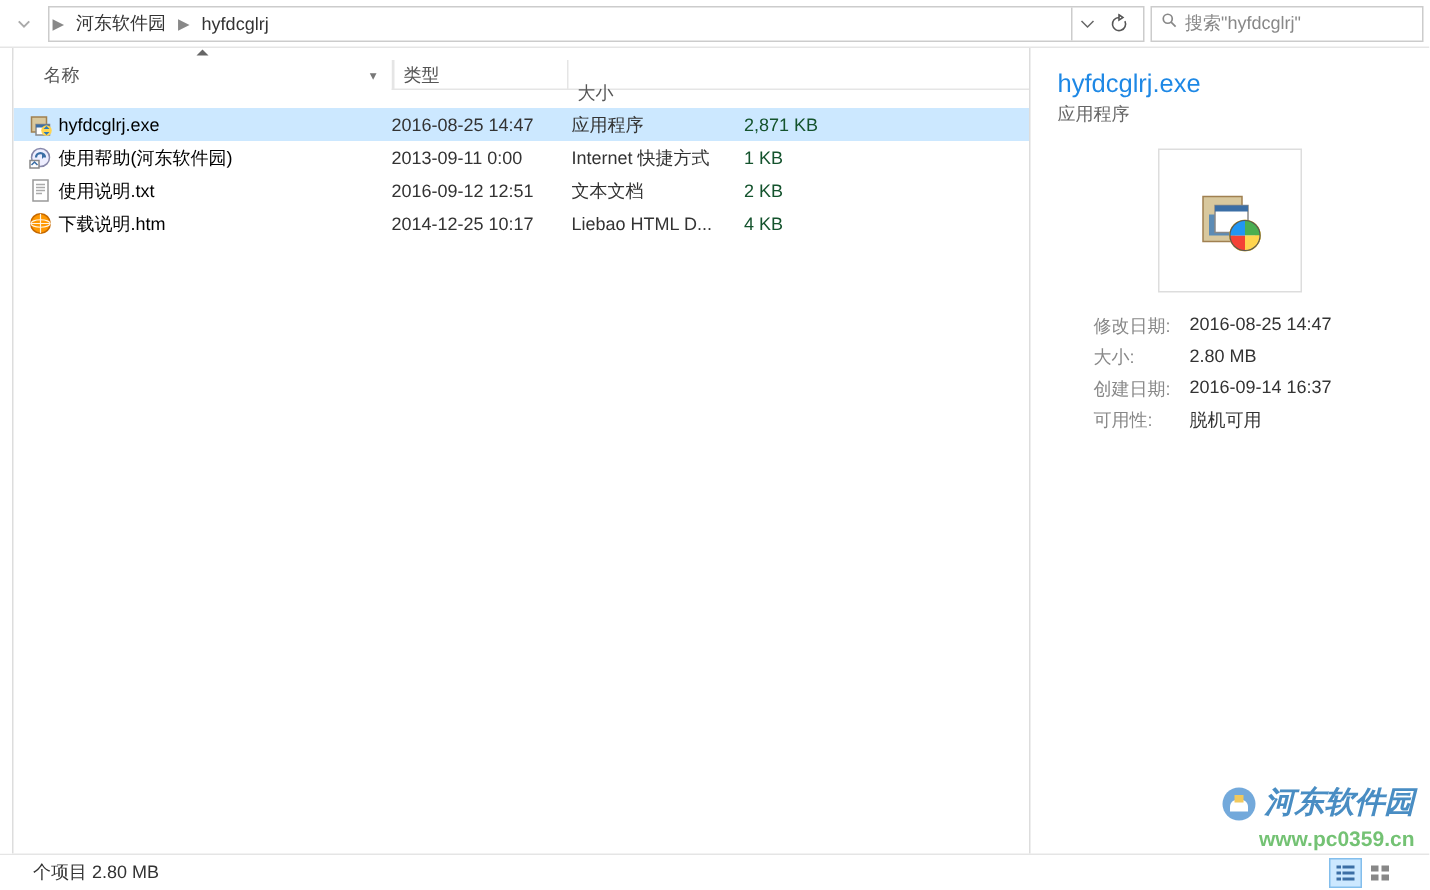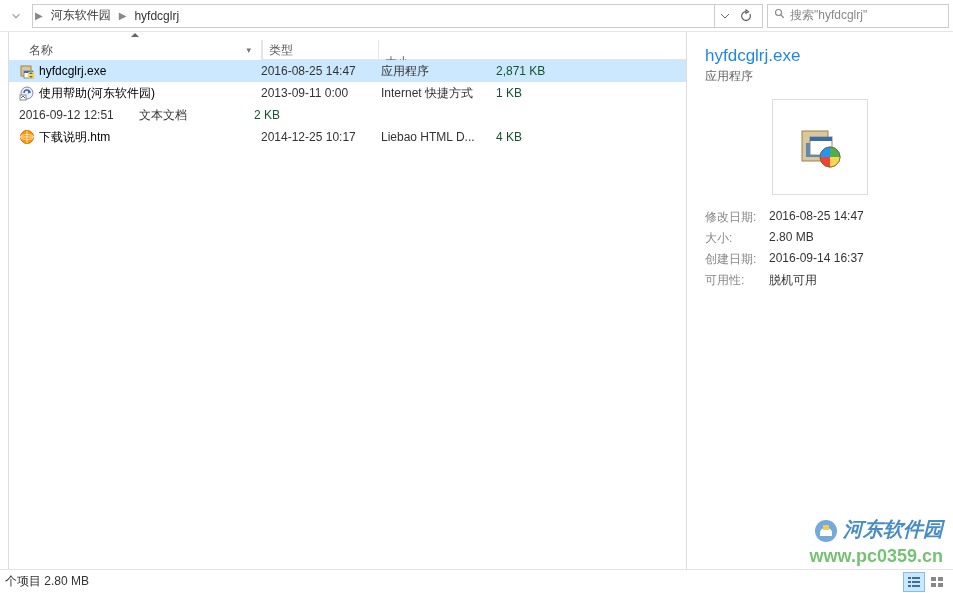"名称" .file-pane { gap: none -> 12px }
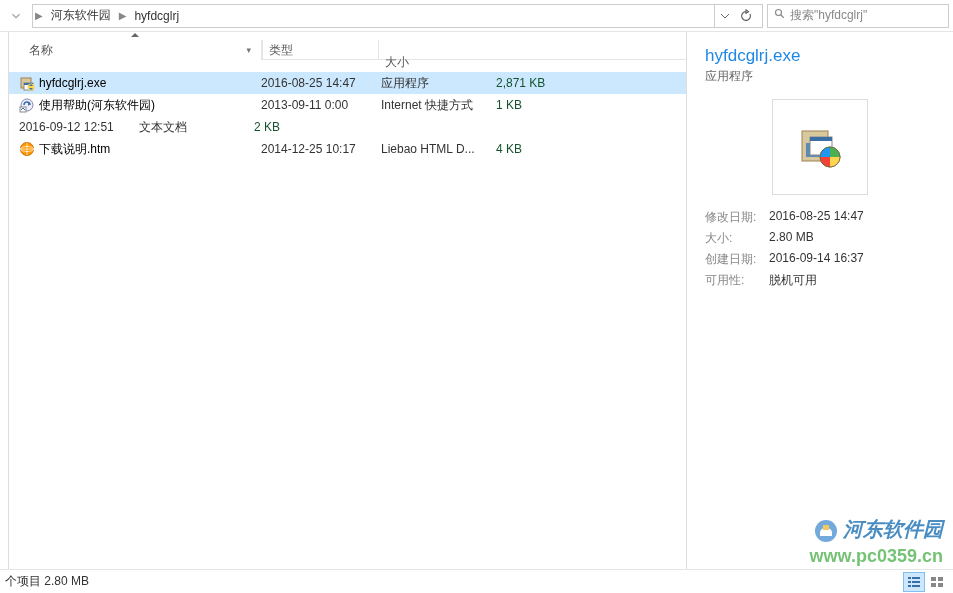"使用说明.txt" div.cell-name { html: none -> <div> <span> <svg> <rect></rect> <path></path> </svg> </span> <span>使用说明.txt</span> </div> }
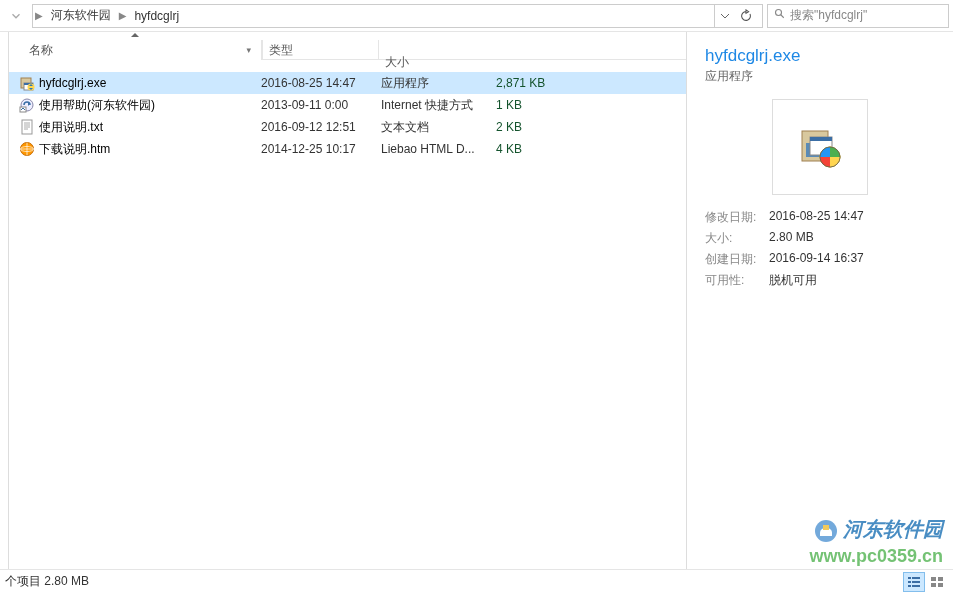"修改日期:" .meta-label { margin-left: none -> 24px }
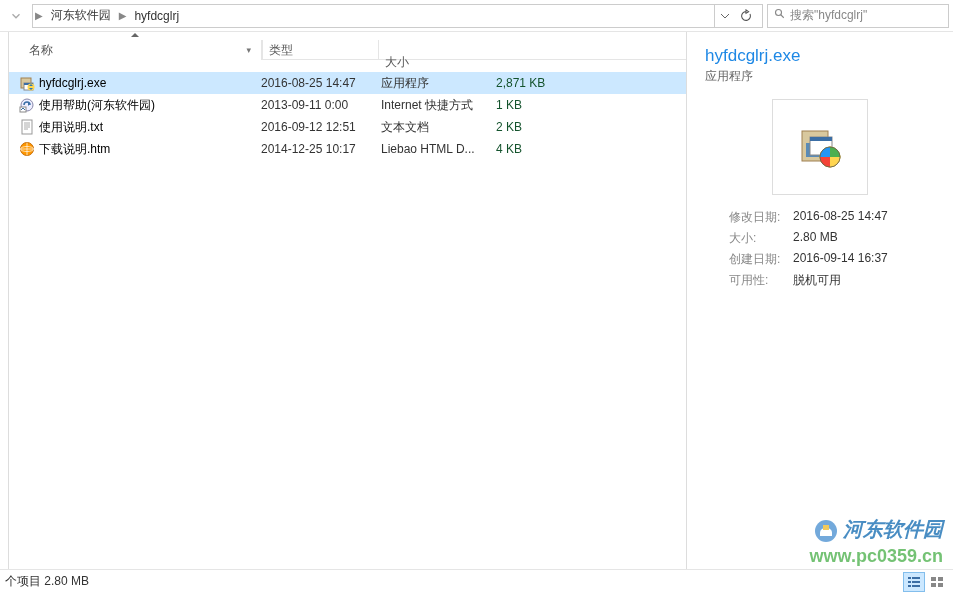"www.pc0359.cn" .watermark .url { font-size: 18px -> 14px }
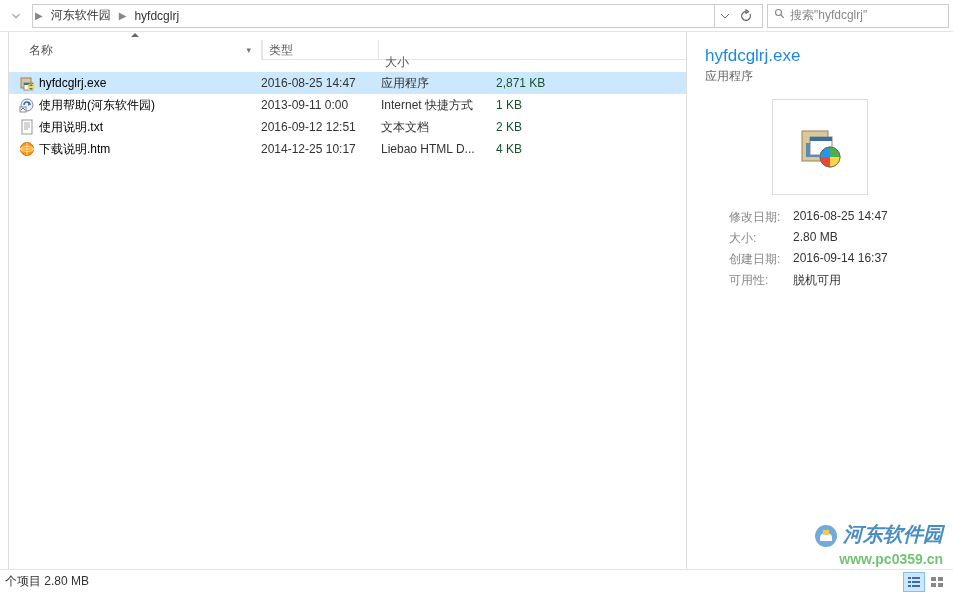"个项目 2.80 MB" .status-bar { padding: 0 5px -> 0 22px }
